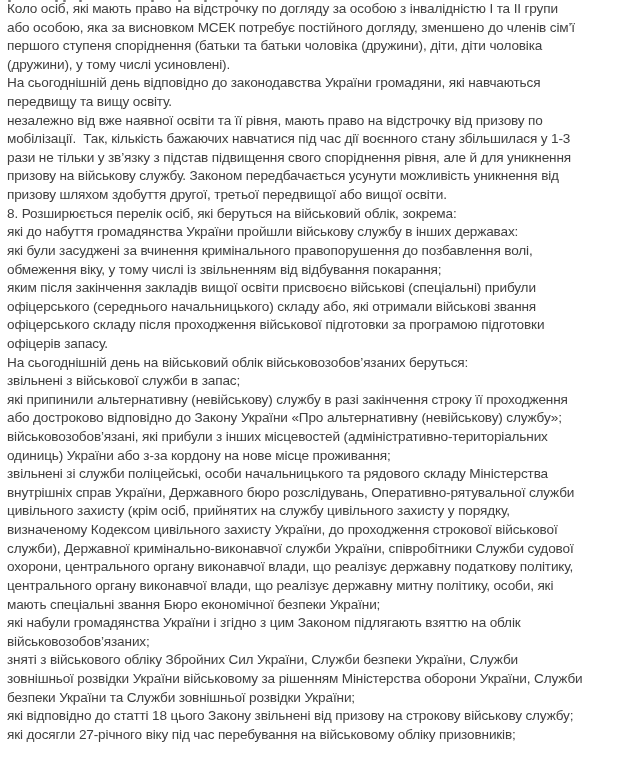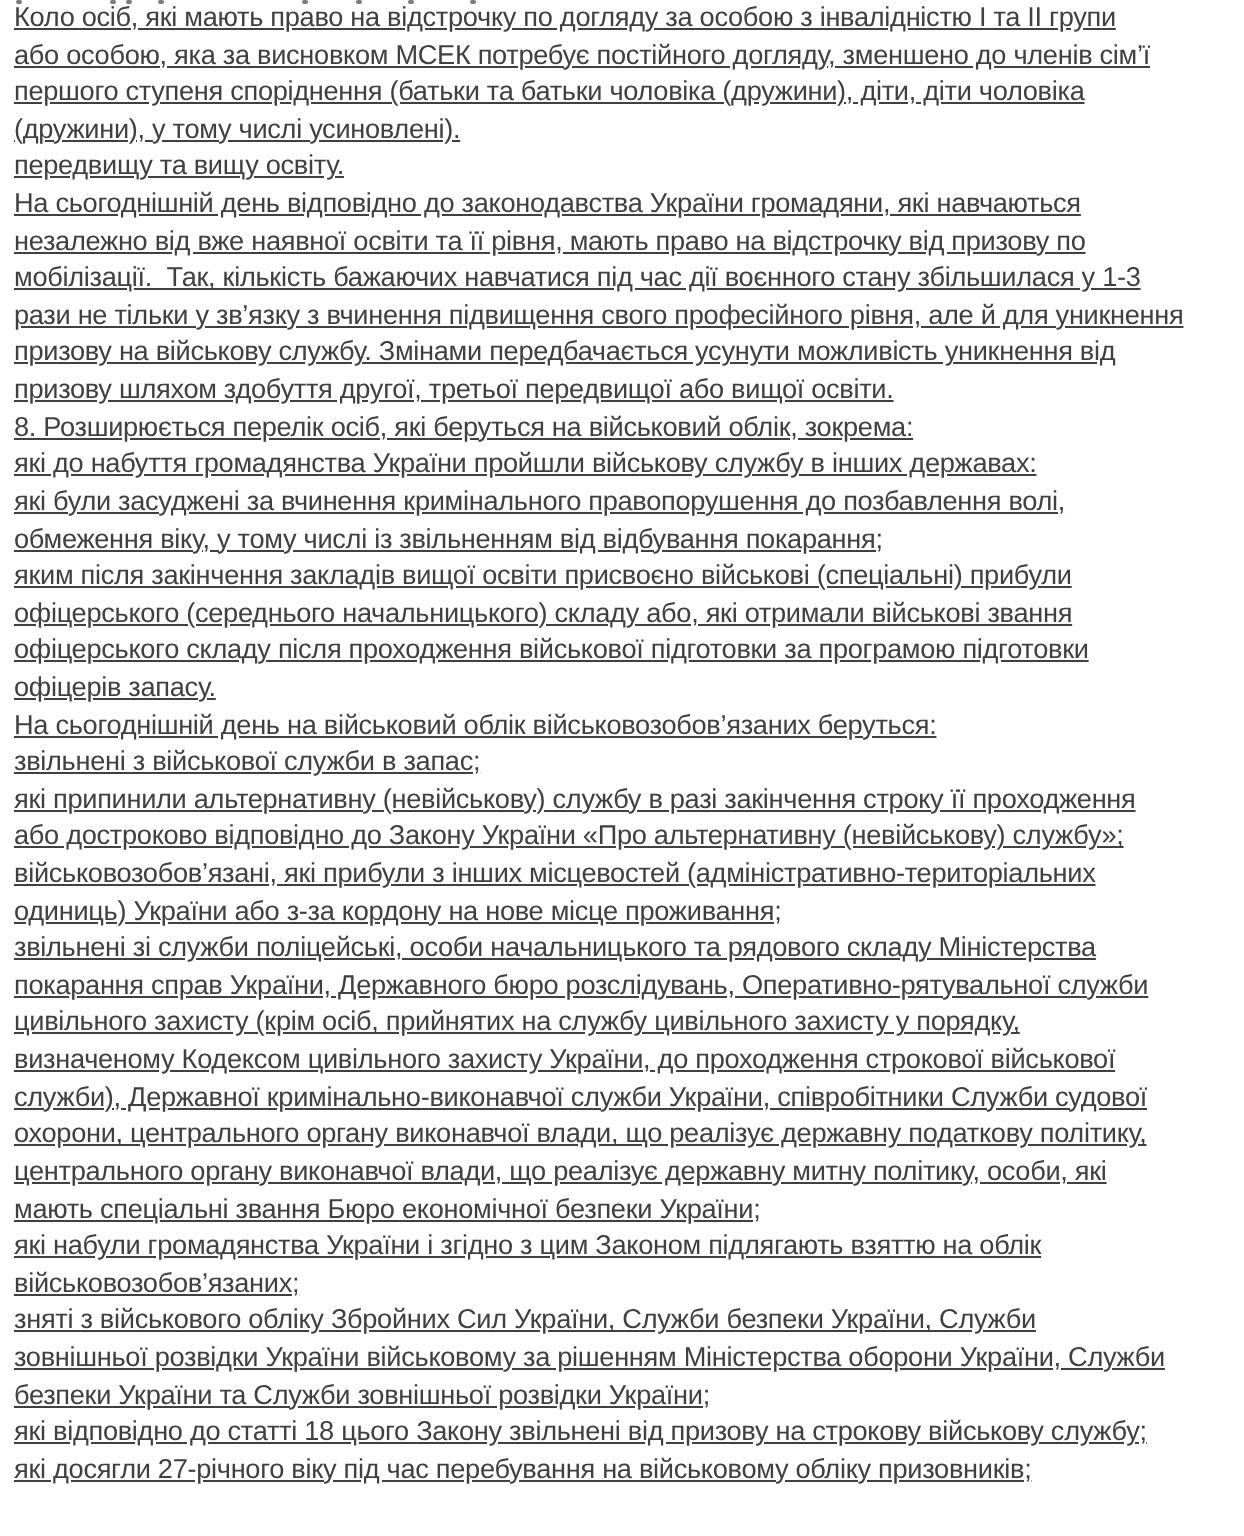"Коло осіб, які мають право" .doc { text-decoration: underline -> none }
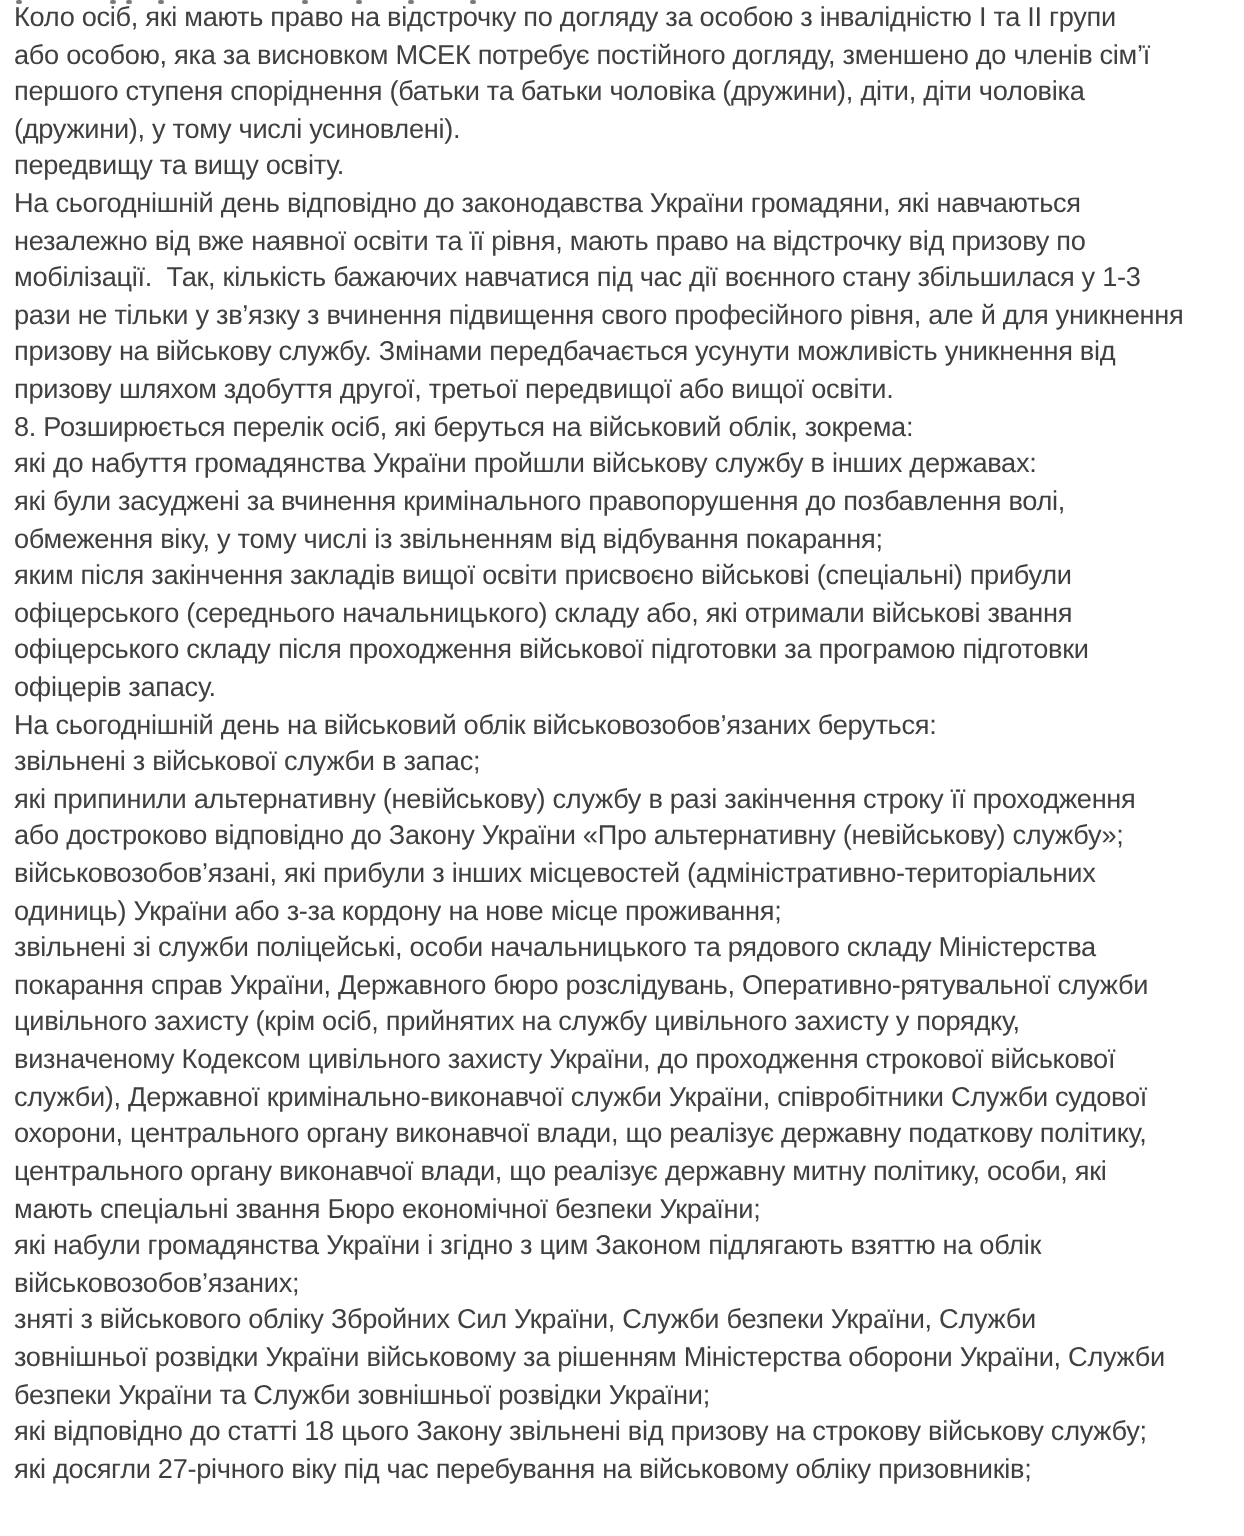"передвищу та вищу освіту." div.line { order: before "На сьогоднішній день відповідно до" -> after "На сьогоднішній день відповідно до" }
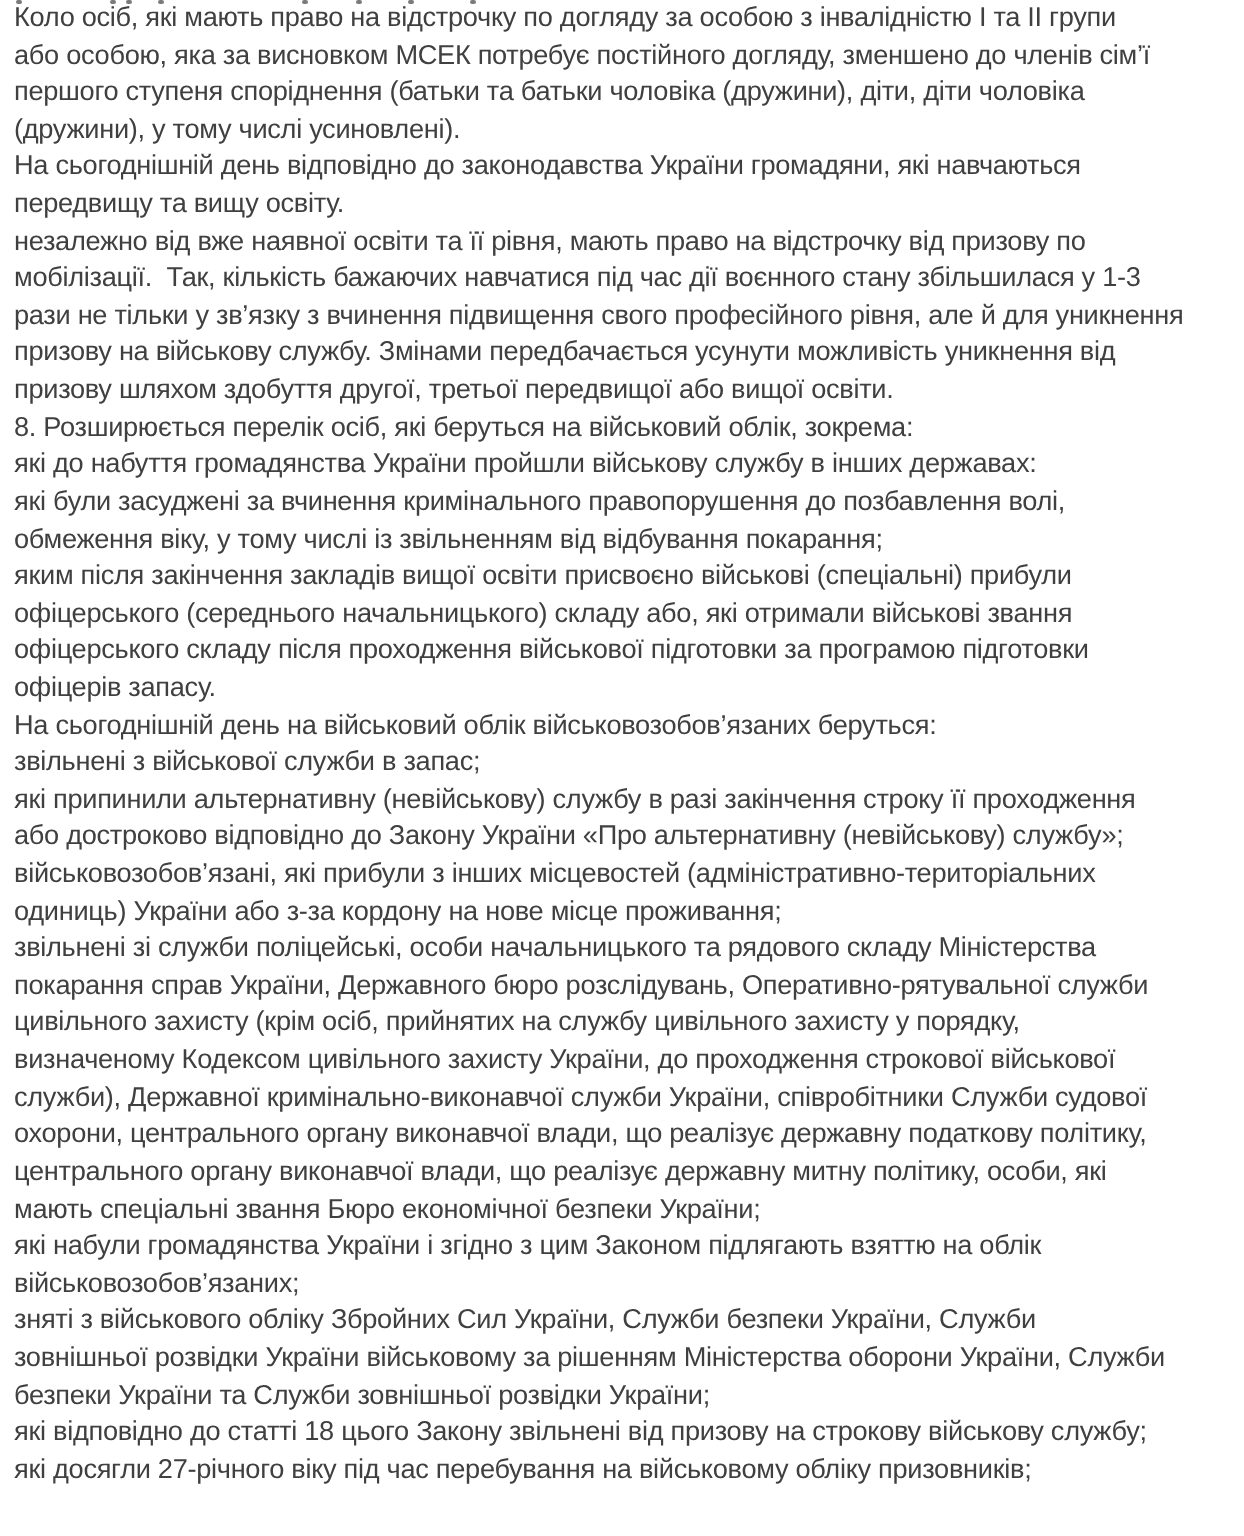"рази не тільки у зв’язку" div.line { text: вчинення підвищення свого професійного -> підстав підвищення свого споріднення }
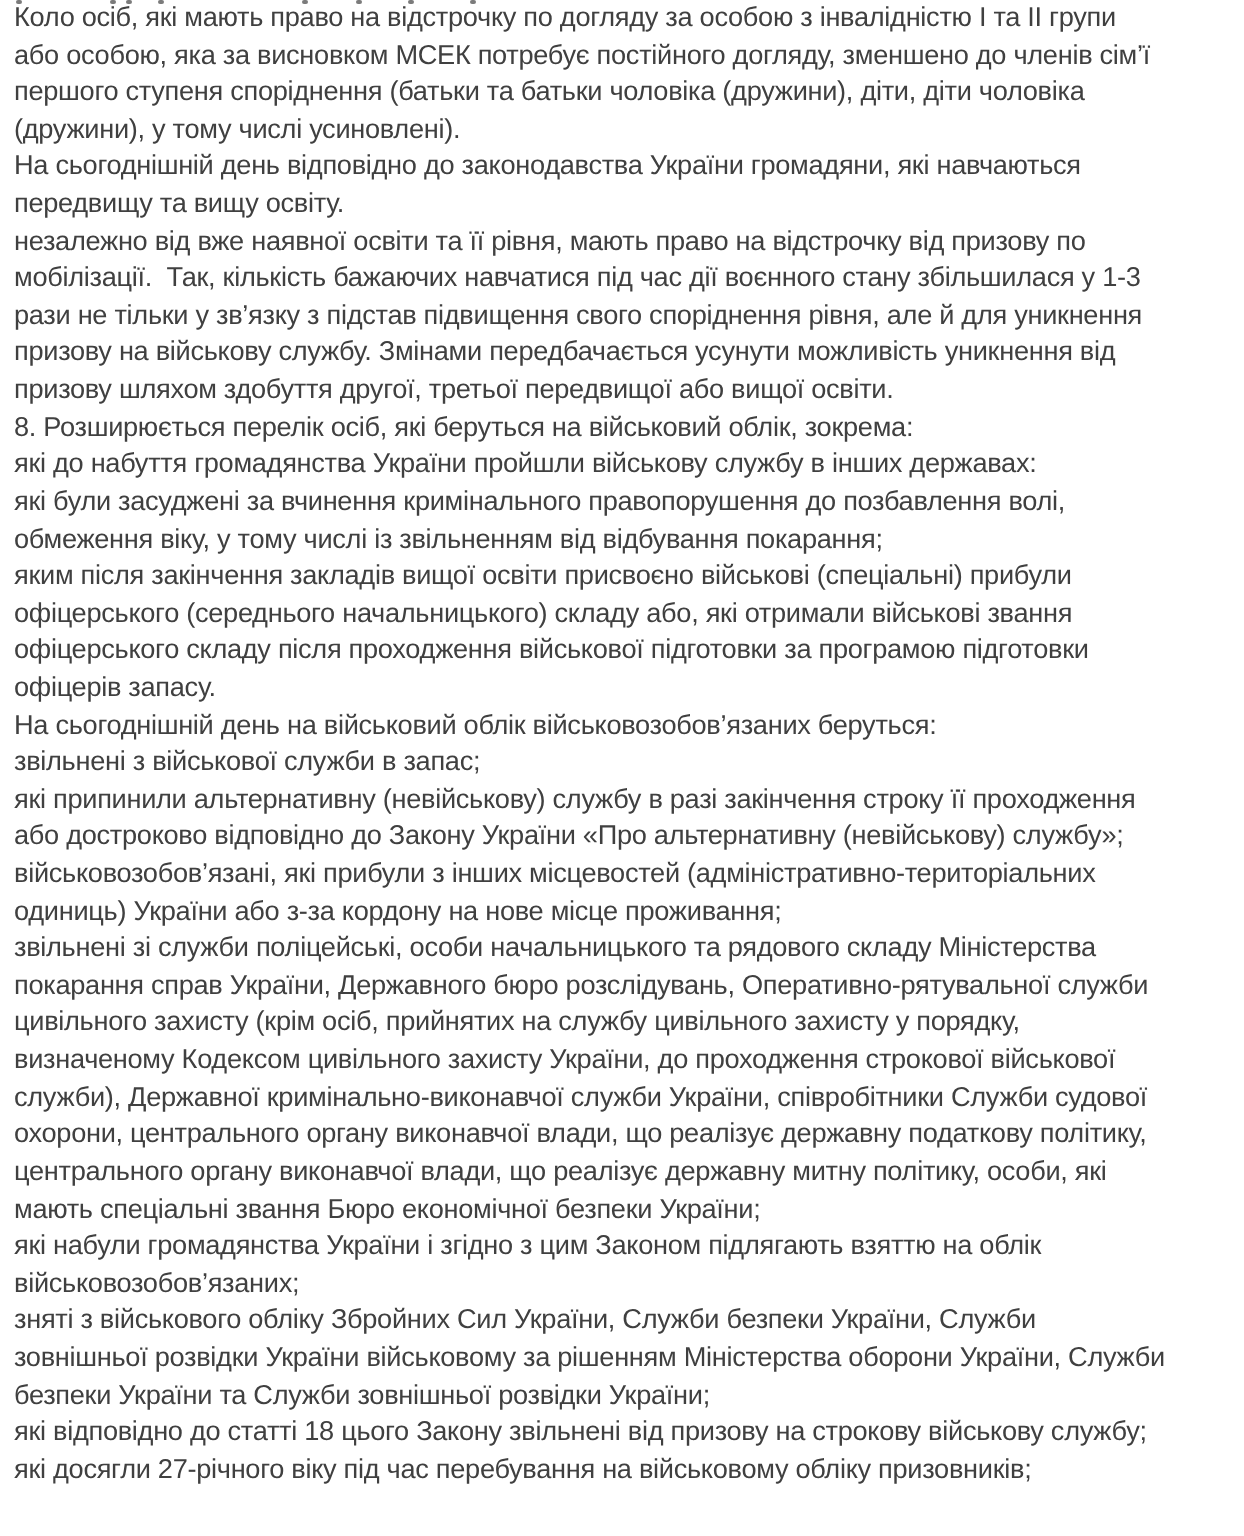"призову на військову службу. Змінами" div.line { text: Змінами -> Законом }
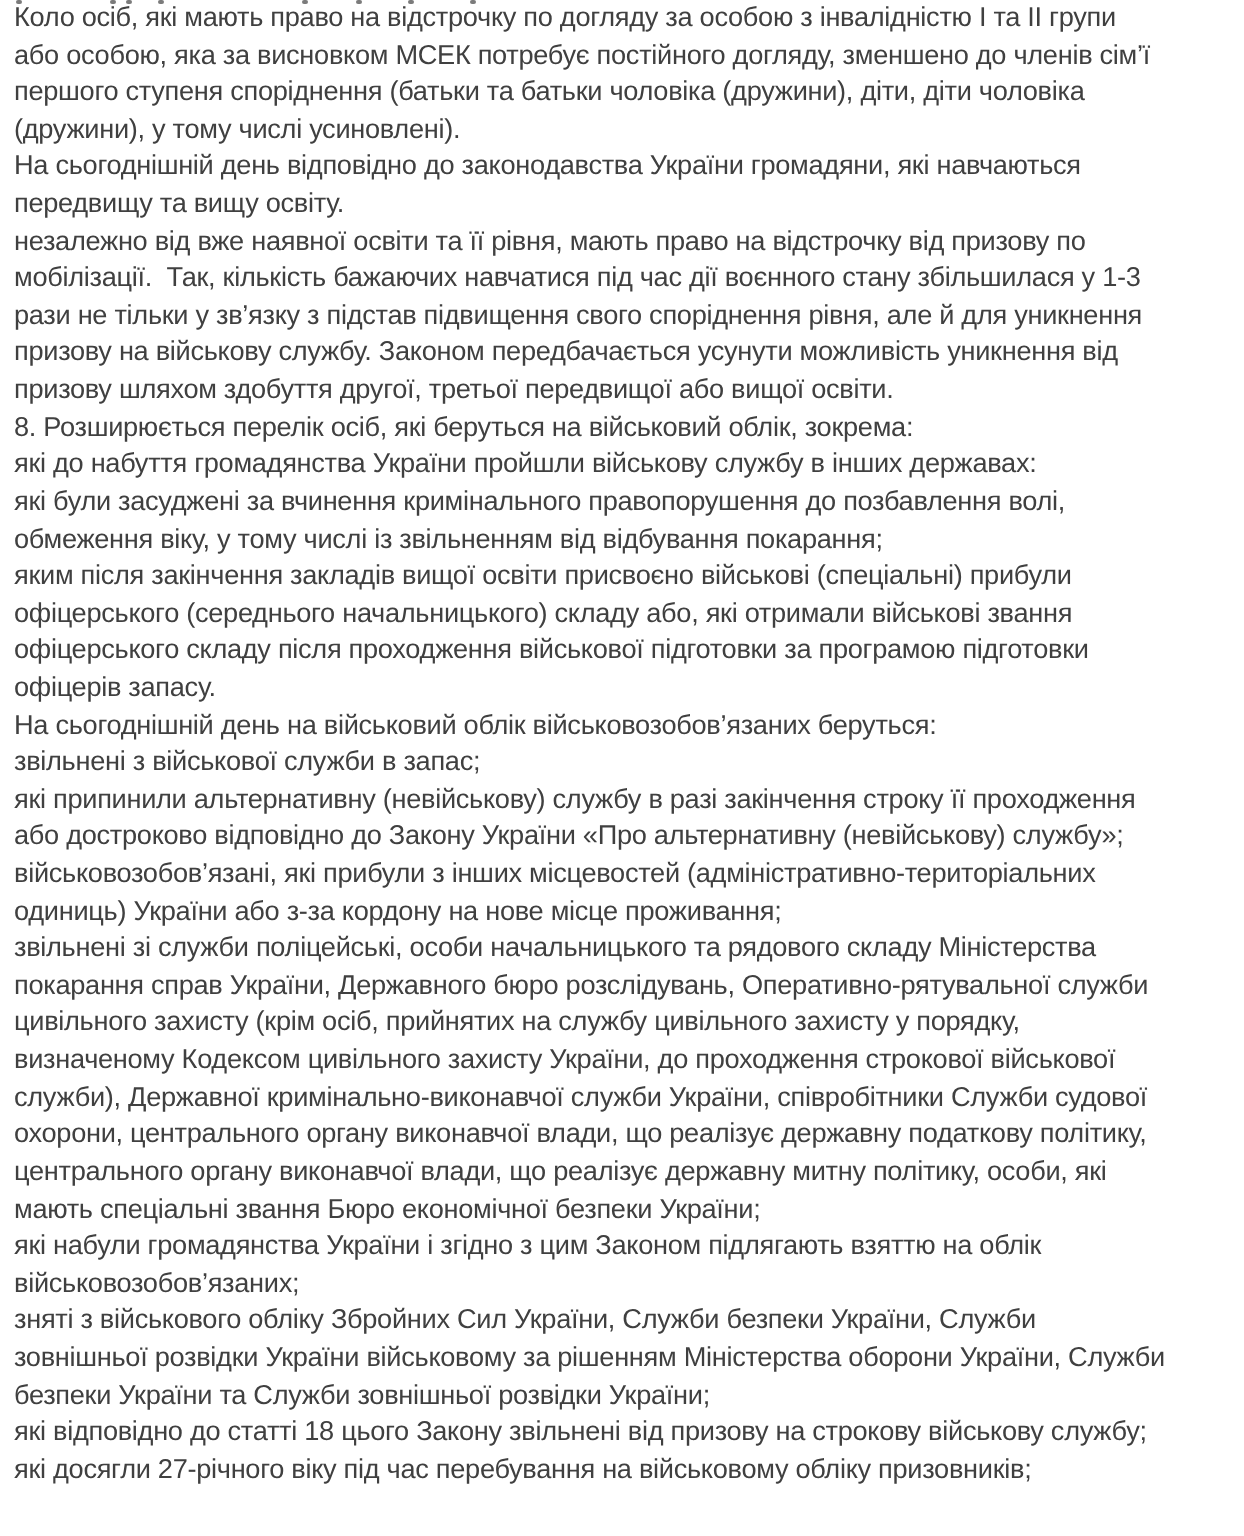"покарання справ України, Державного бюро" div.line { text: покарання -> внутрішніх }
